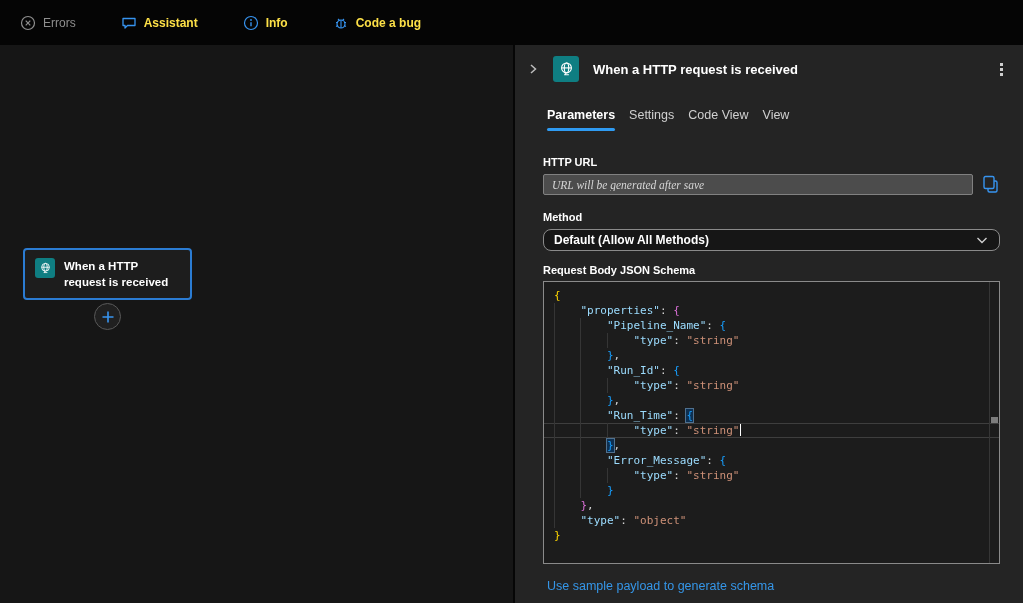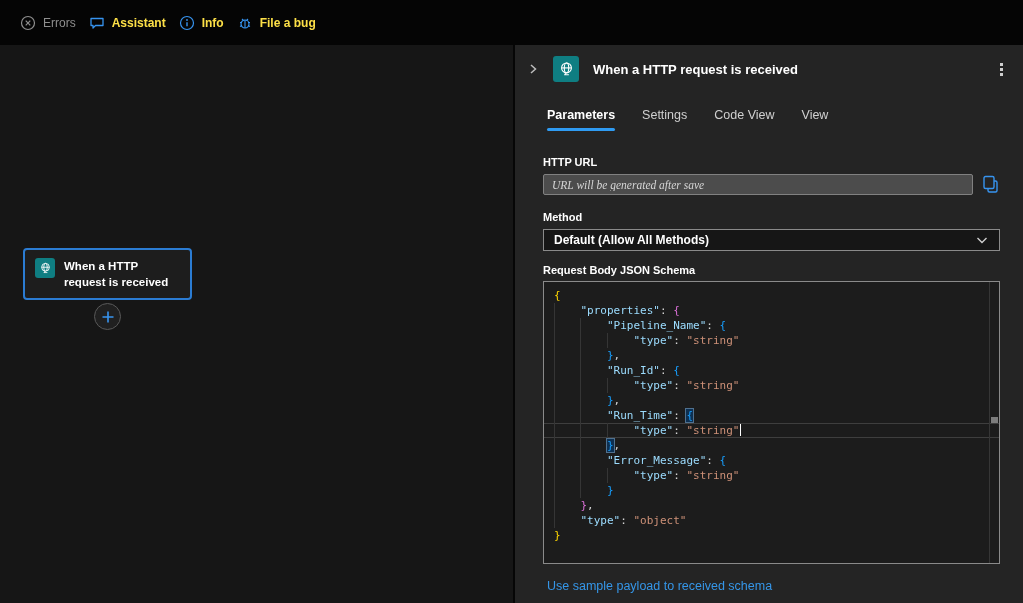"Errors" .toolbar { gap: 13px -> 45px }
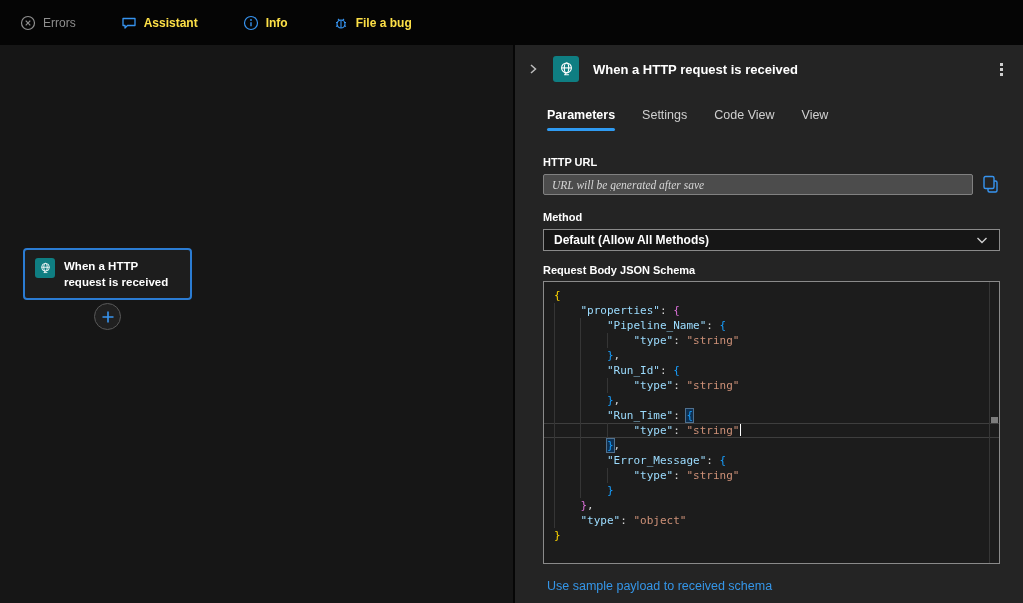"File a bug" span.lbl { text: File -> Code }
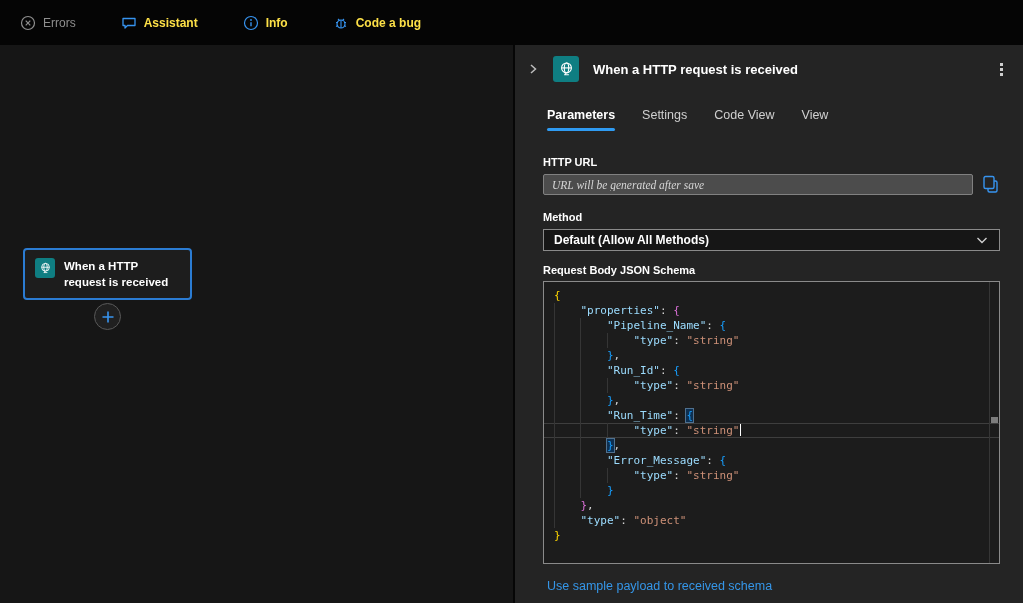"Parameters" .tabs { gap: 27px -> 14px }
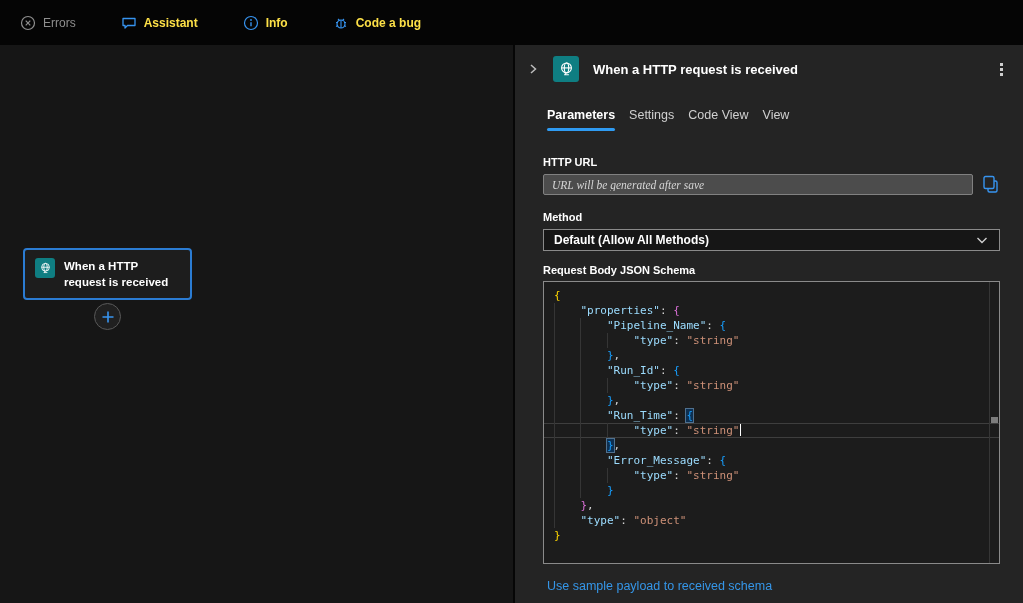"Default (Allow All Methods)" .method-select { border-radius: 0 -> 8px }
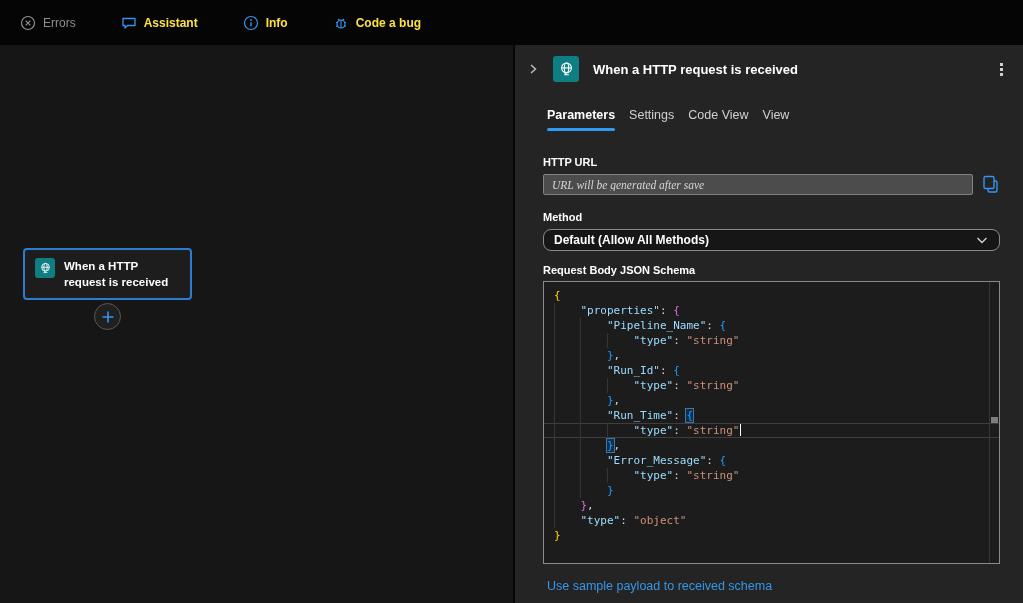"Use sample payload to received" span.sample-link { text: received -> generate }
